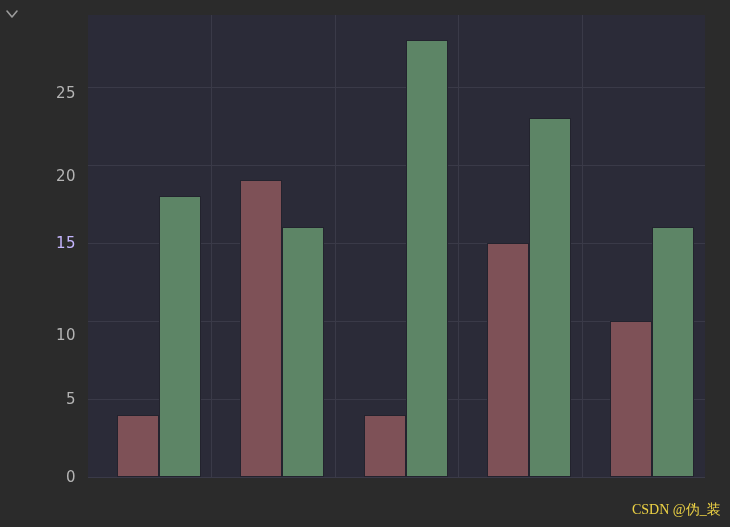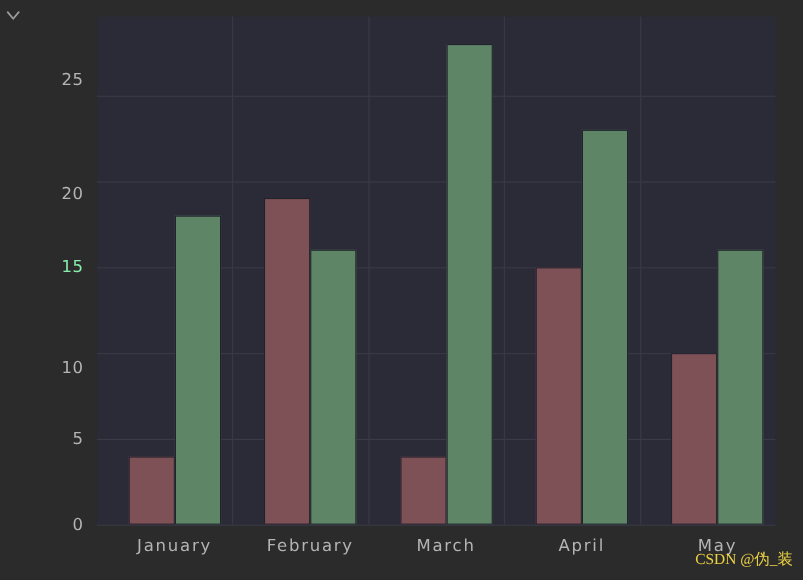"25" div.ytick { top: 58px -> 78px }
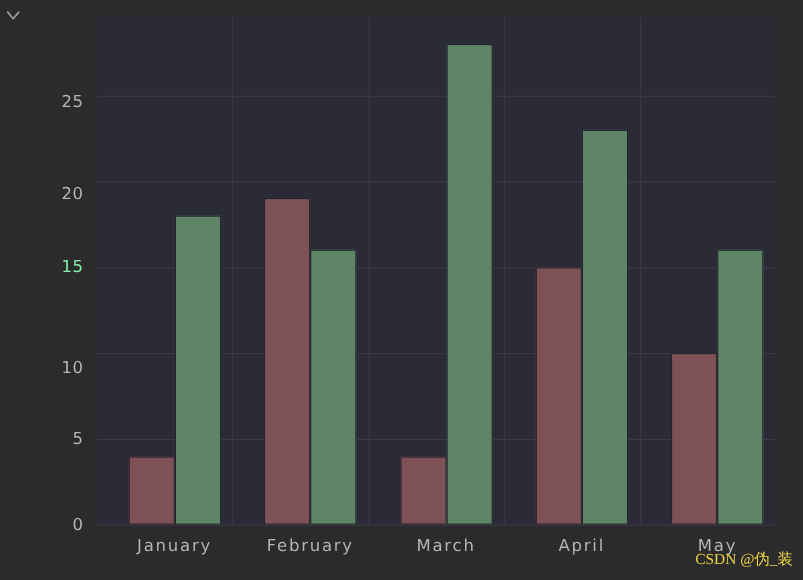"15" div.ytick { color: #86efac -> #c4b5fd }
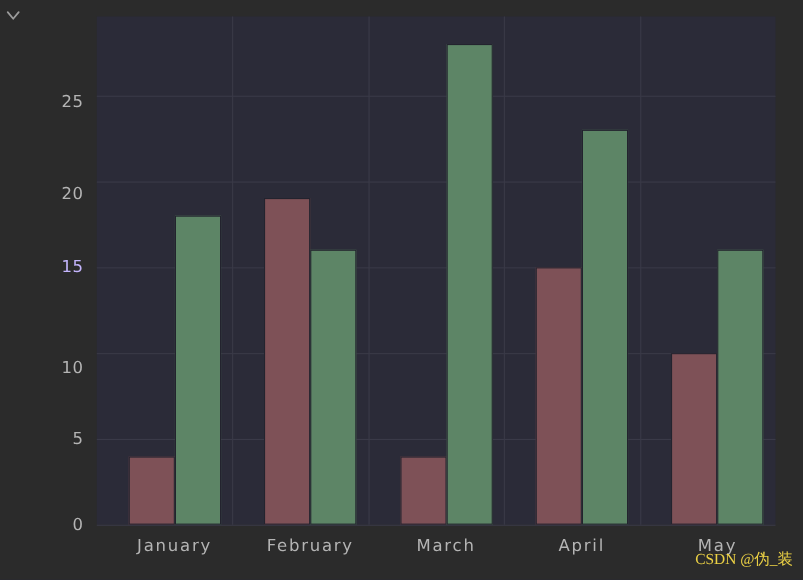"January" div.xticks-layer { html: <div> <div>January</div> <div>February</div> <div>March</div> <div>April</div> <div>May</div> </div> -> none }
